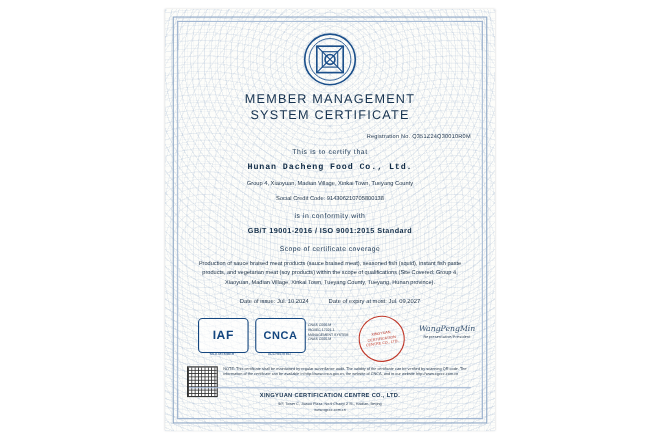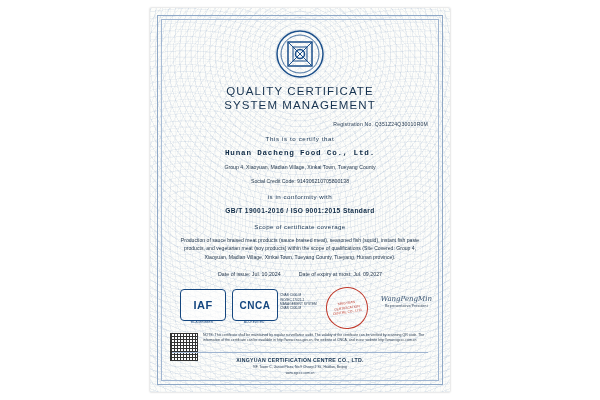"QUALITY CERTIFICATE" div { text: QUALITY CERTIFICATE -> MEMBER MANAGEMENT }
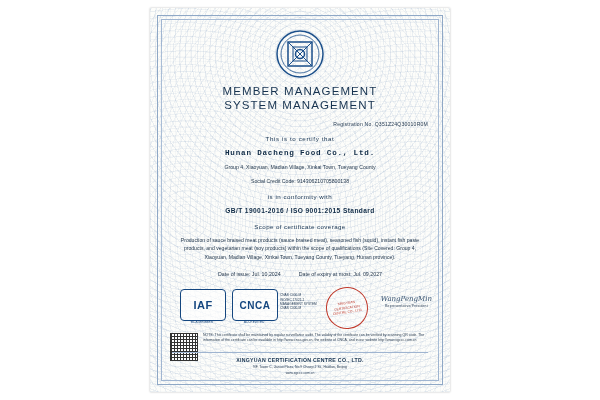"SYSTEM MANAGEMENT" div { text: MANAGEMENT -> CERTIFICATE }
